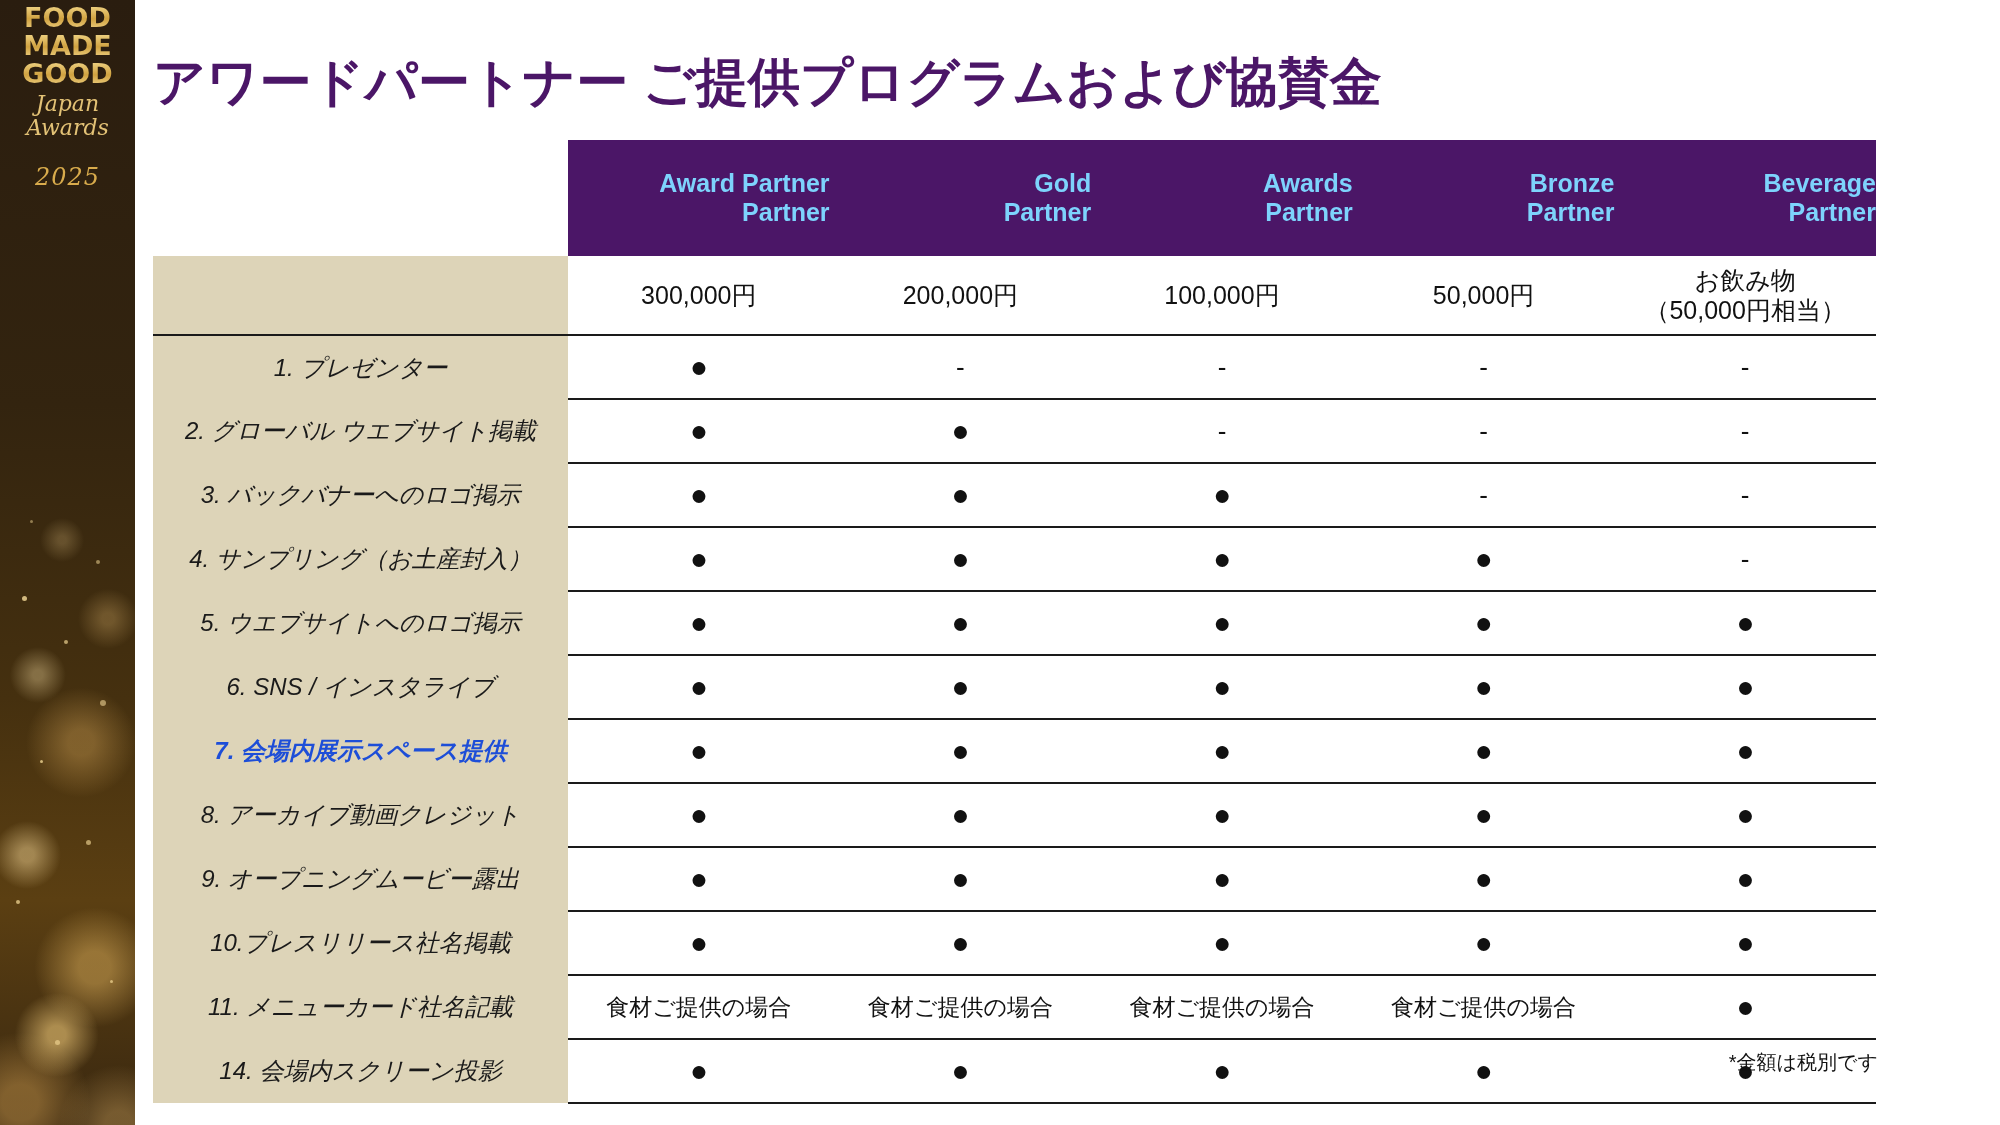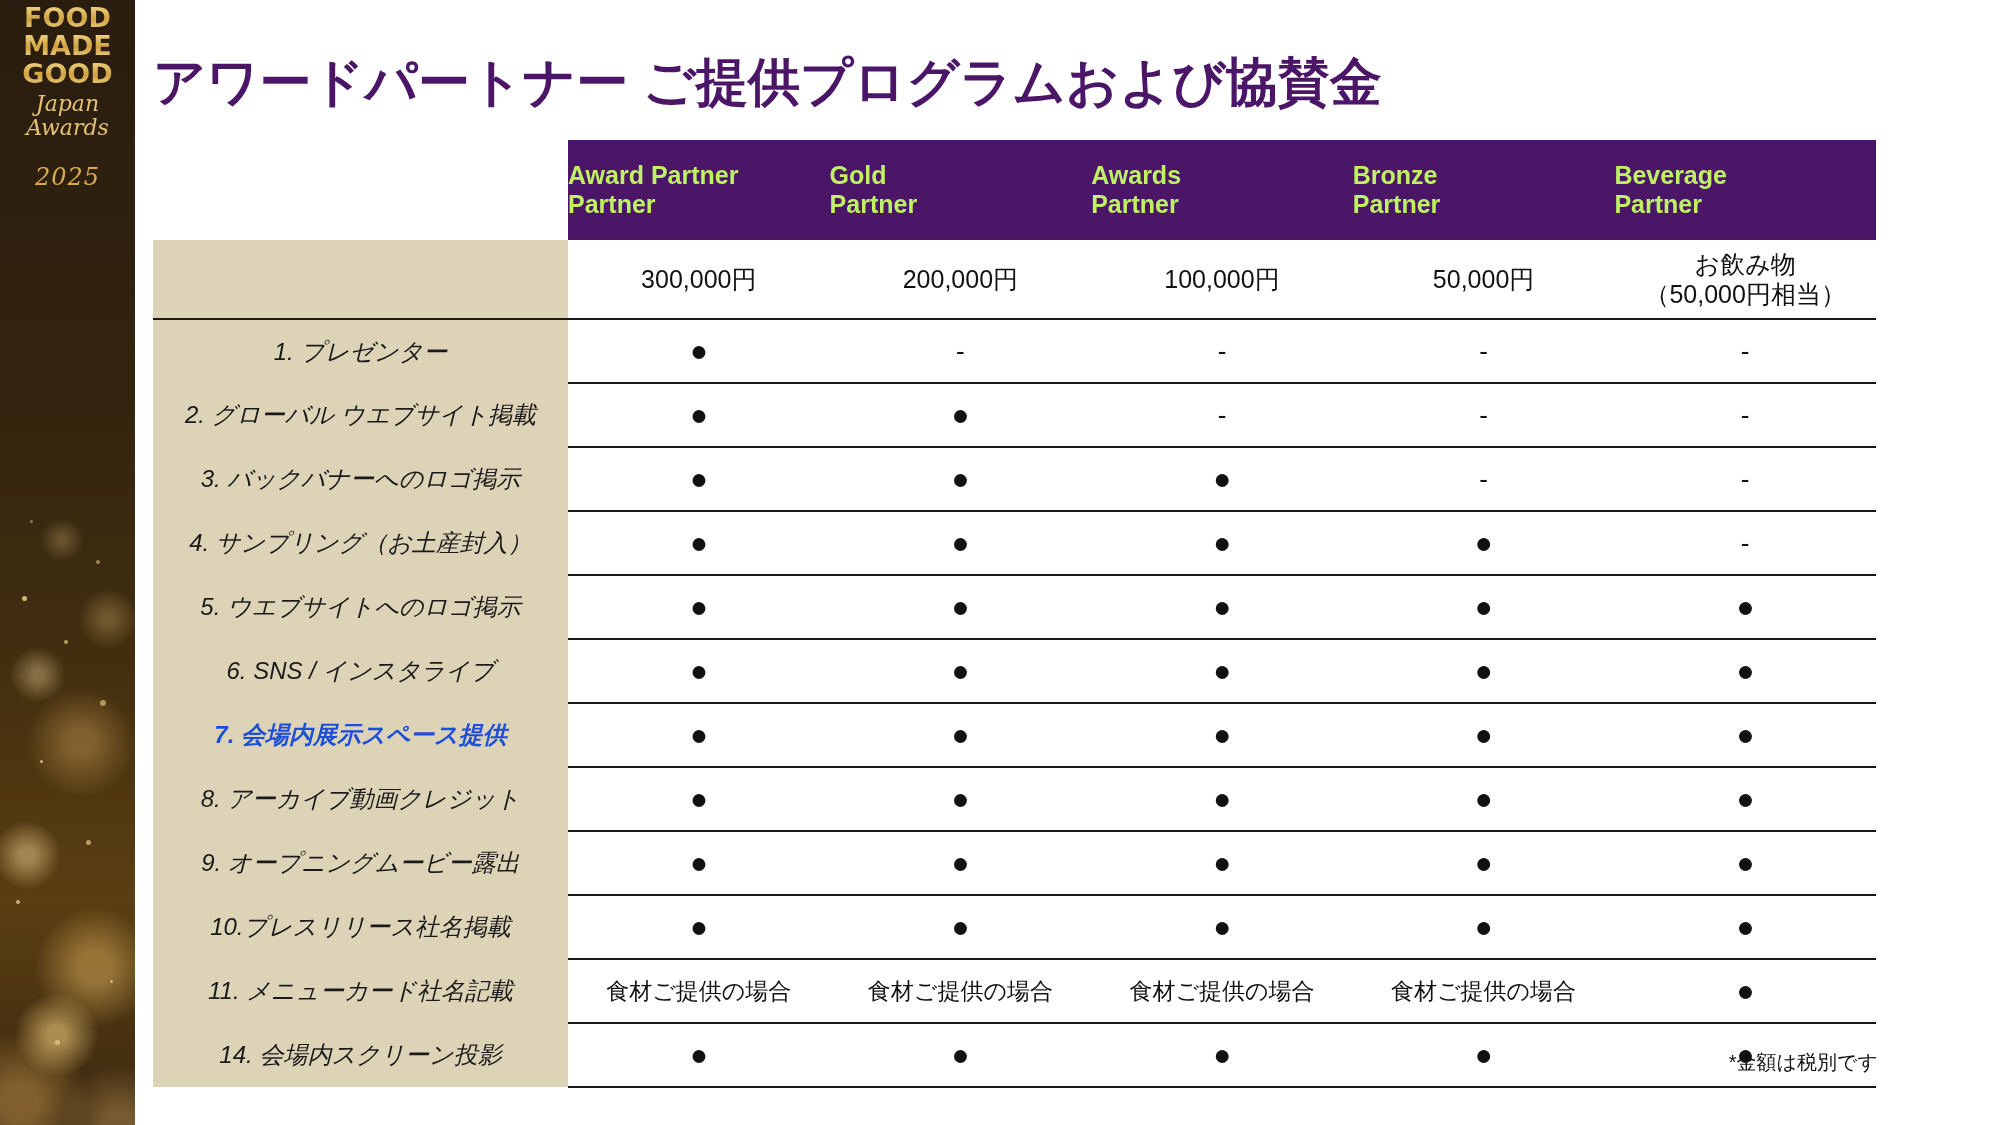"Award Partner" .hdr-cell { color: #bef264 -> #7dd3fc; height: 100px -> 116px; text-align: left -> right }
